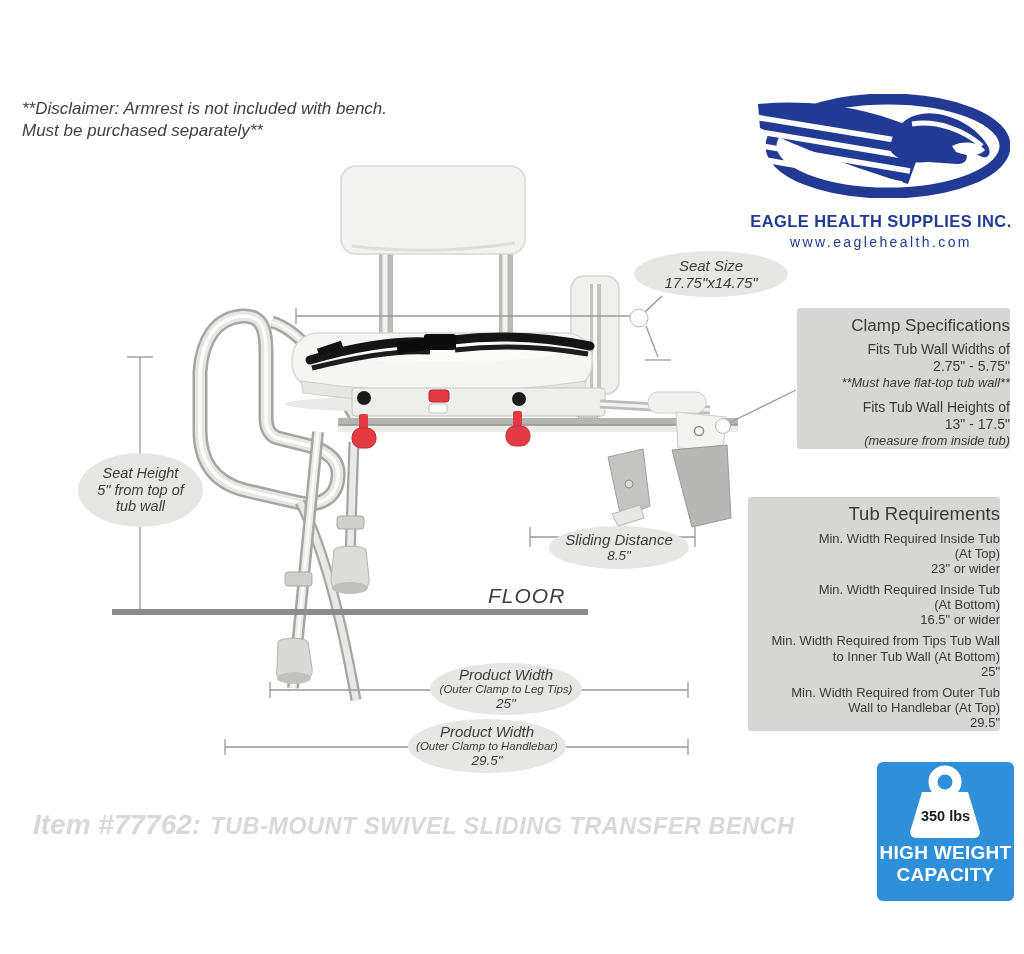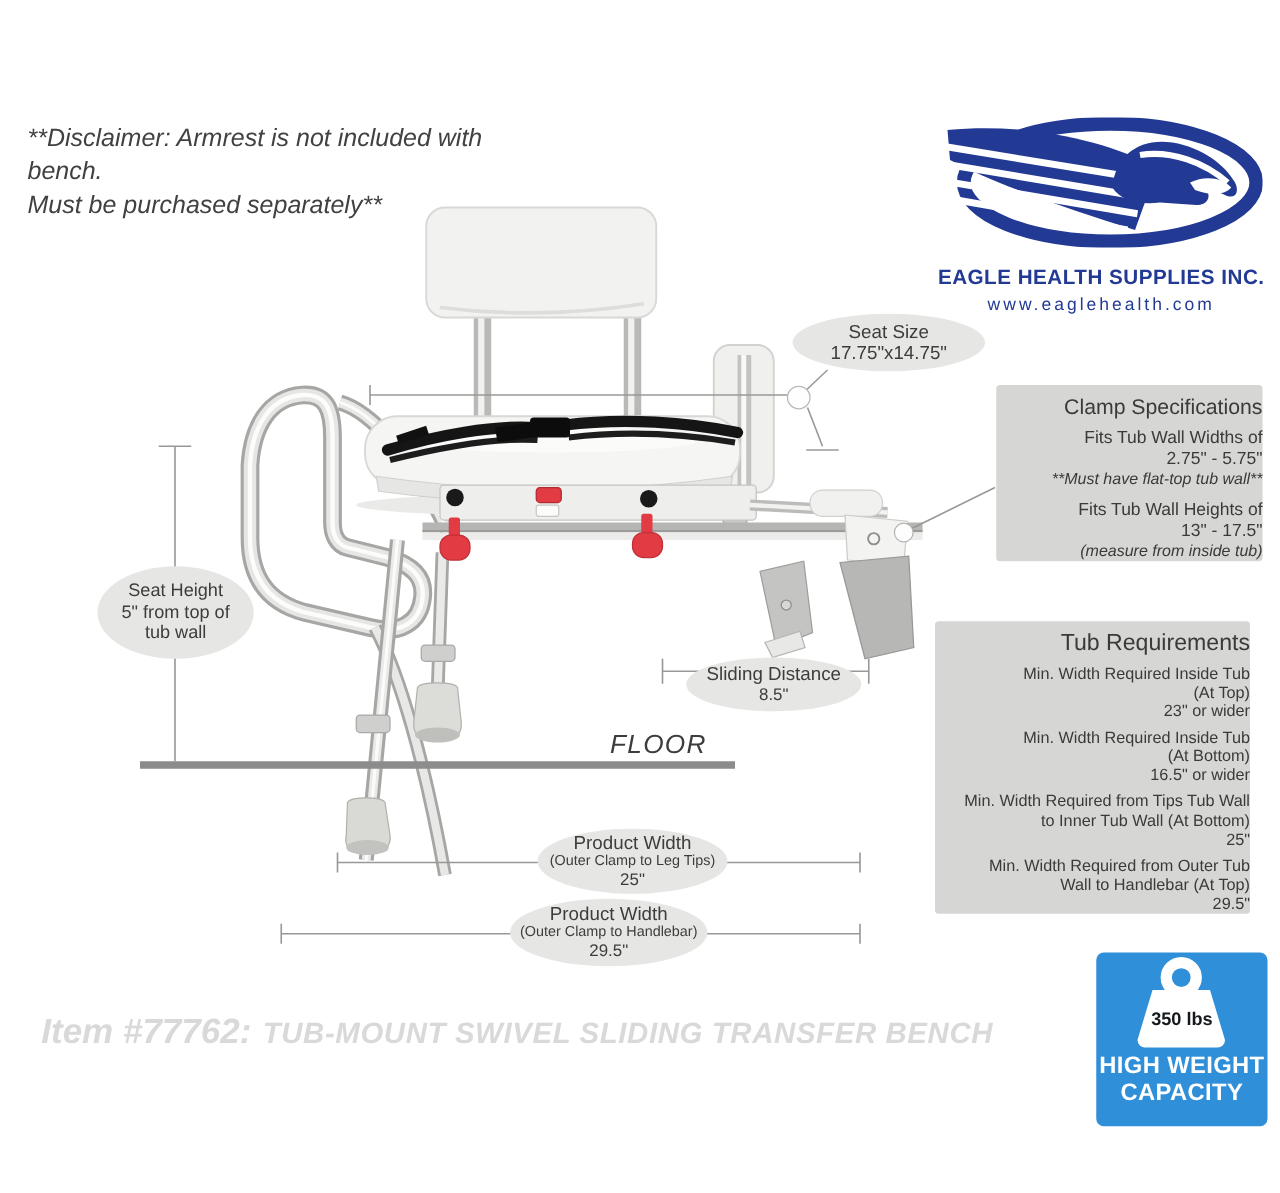"**Disclaimer: Armrest is not included" .disclaimer { font-size: 20px -> 17px }
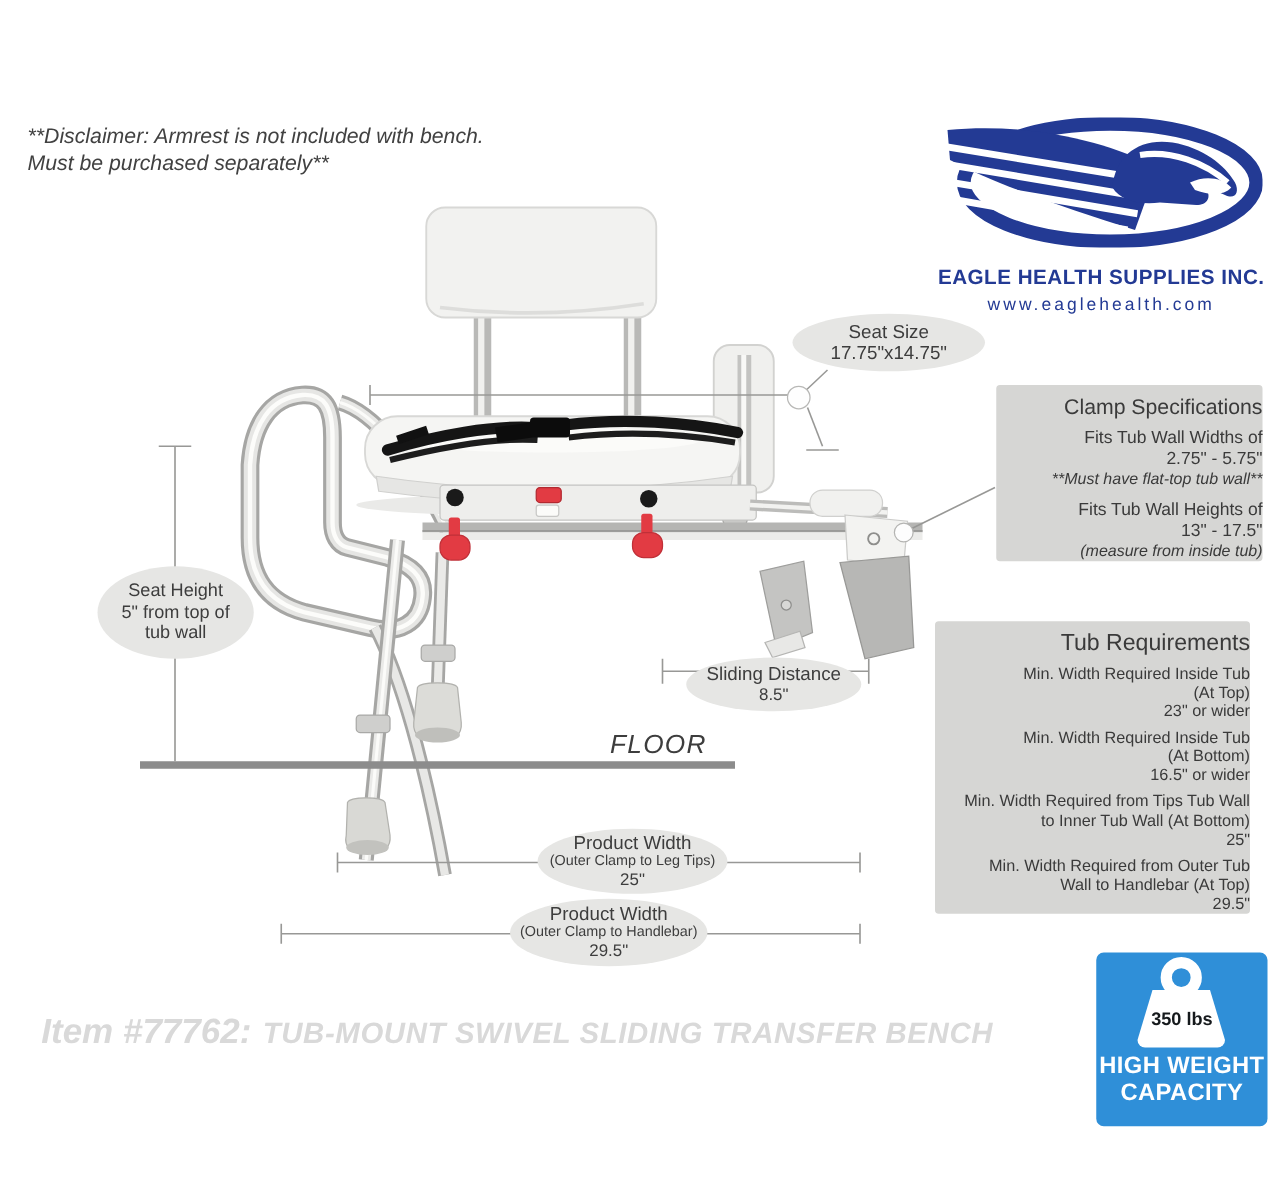"Seat Size" .oval { font-style: none -> italic }
